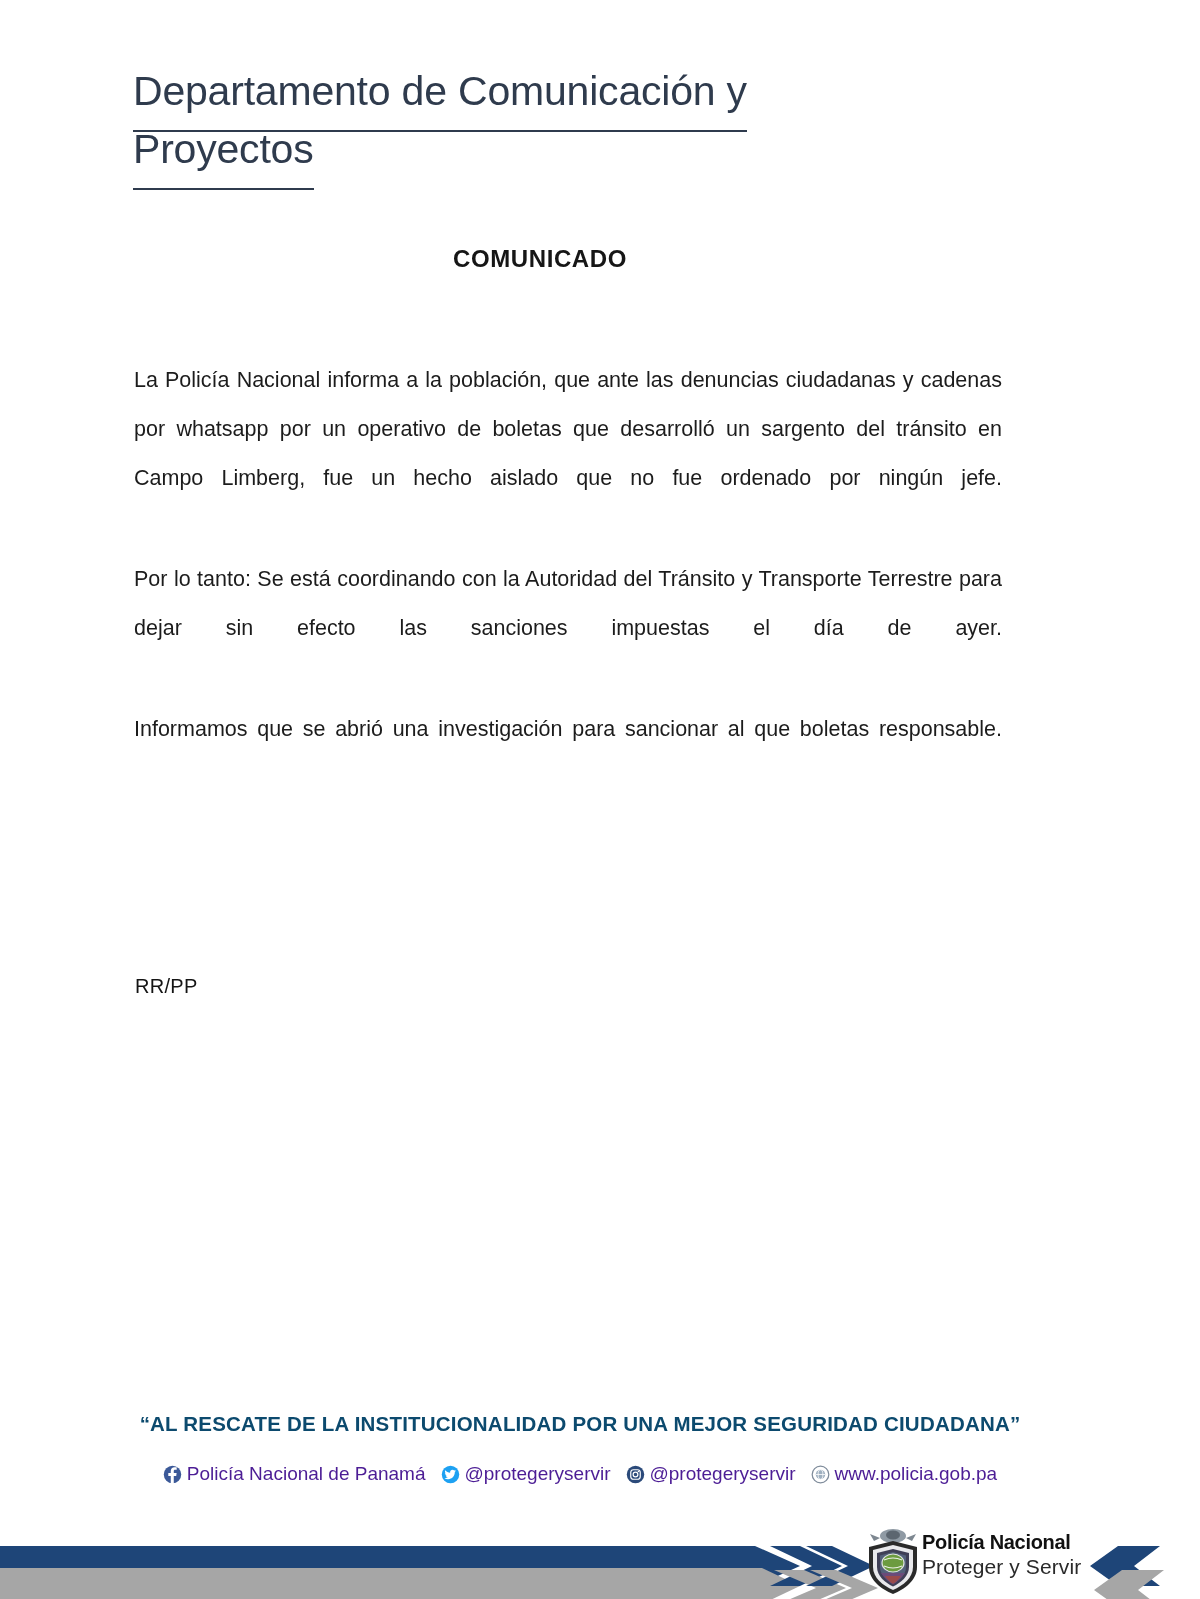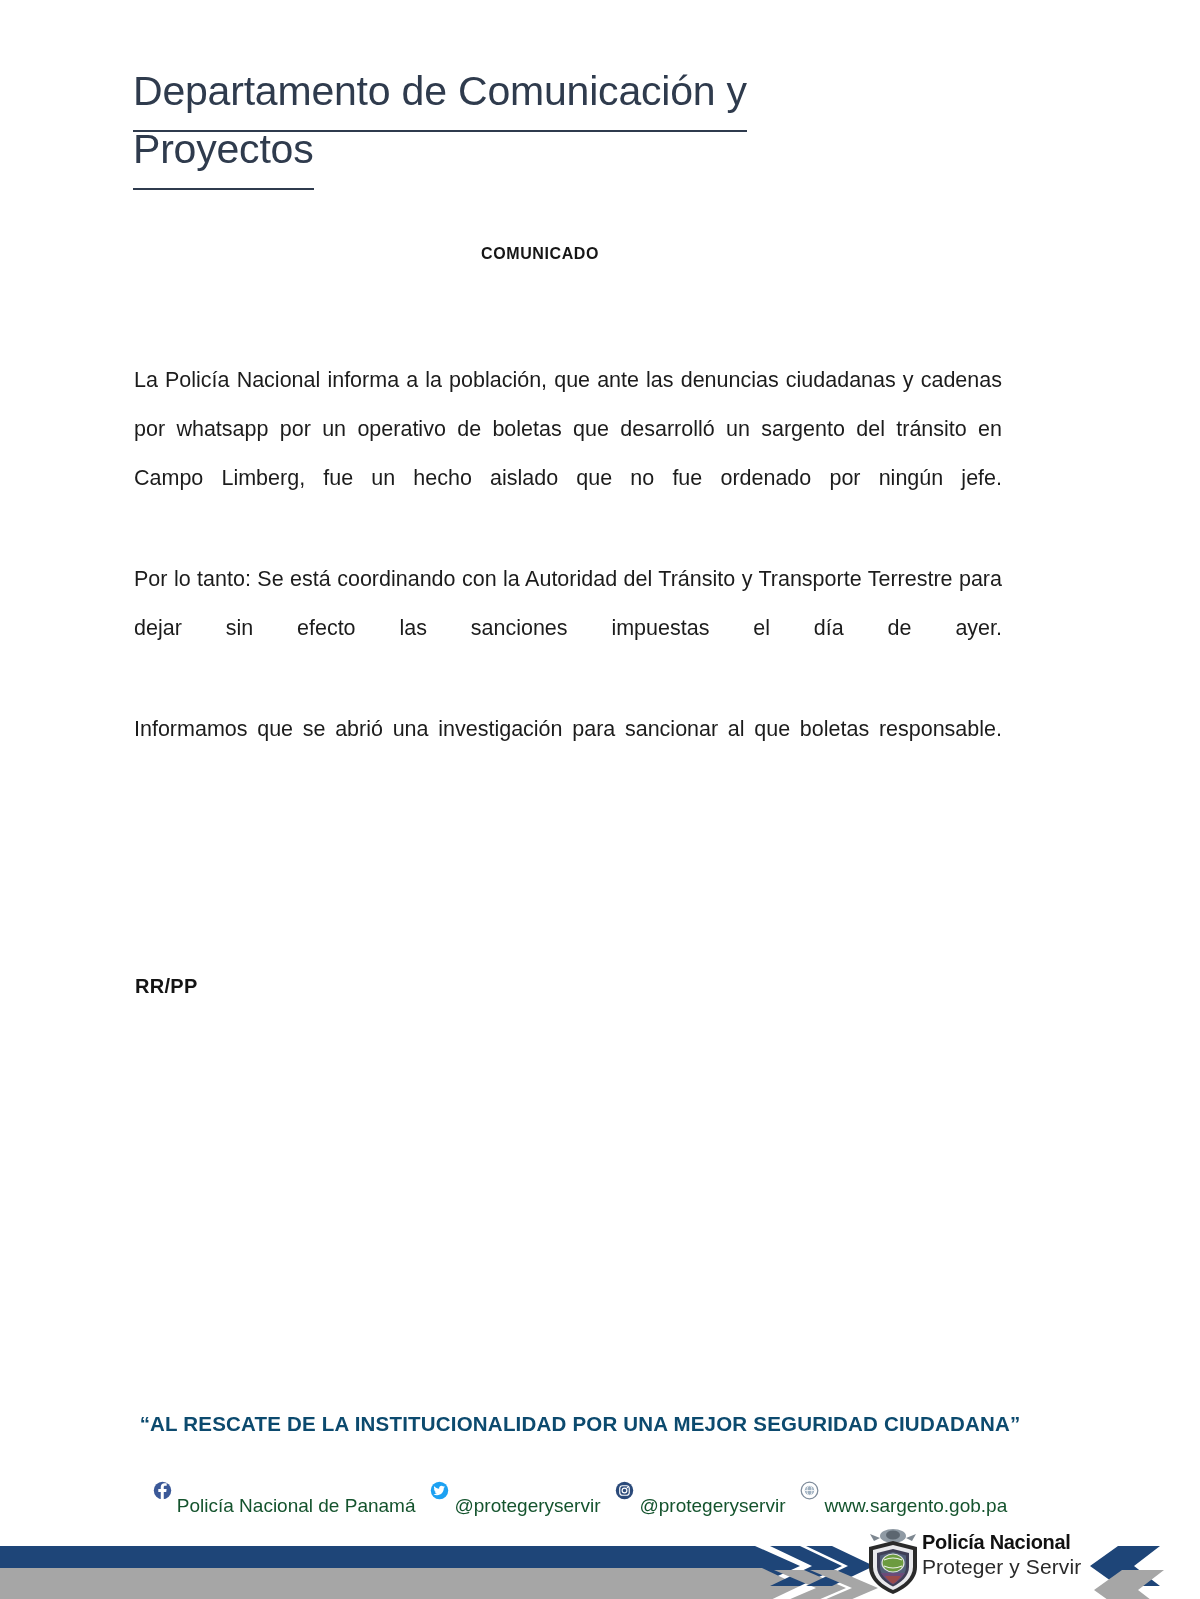"COMUNICADO" .comunicado { font-size: 16px -> 24px }
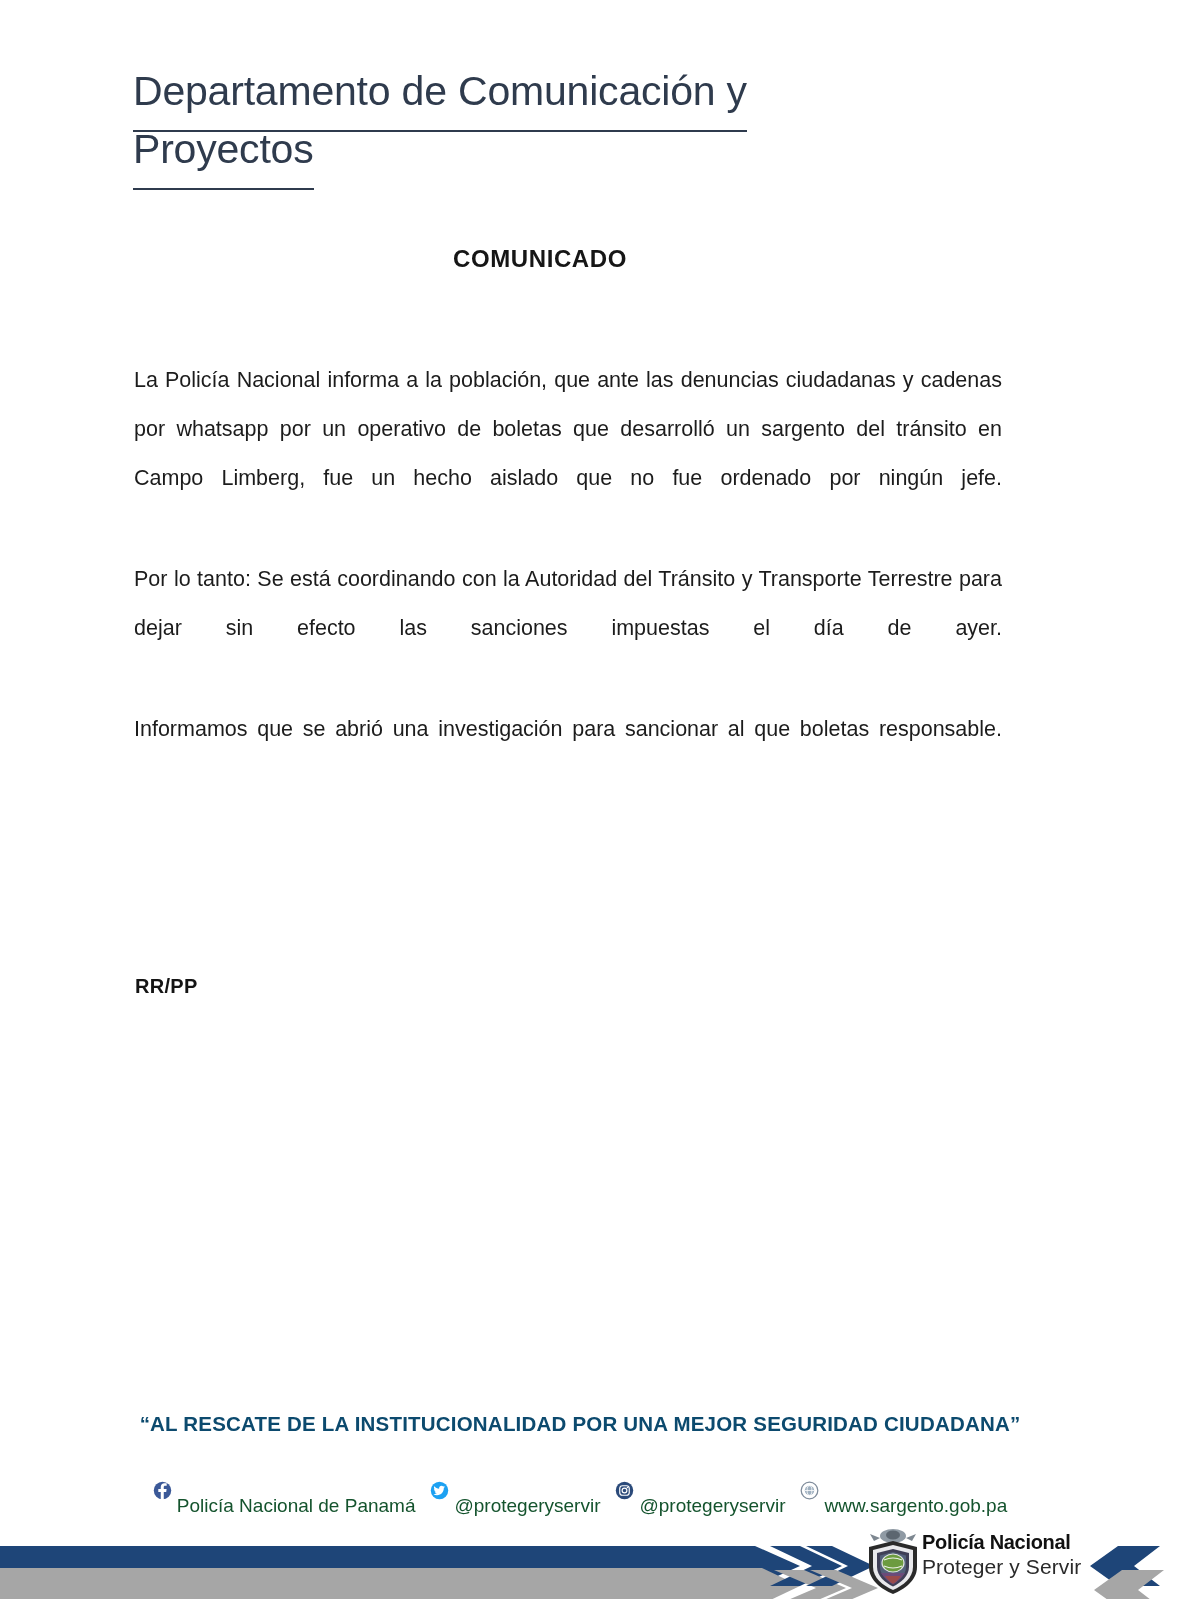"RR/PP" .signature { font-weight: bold -> normal }
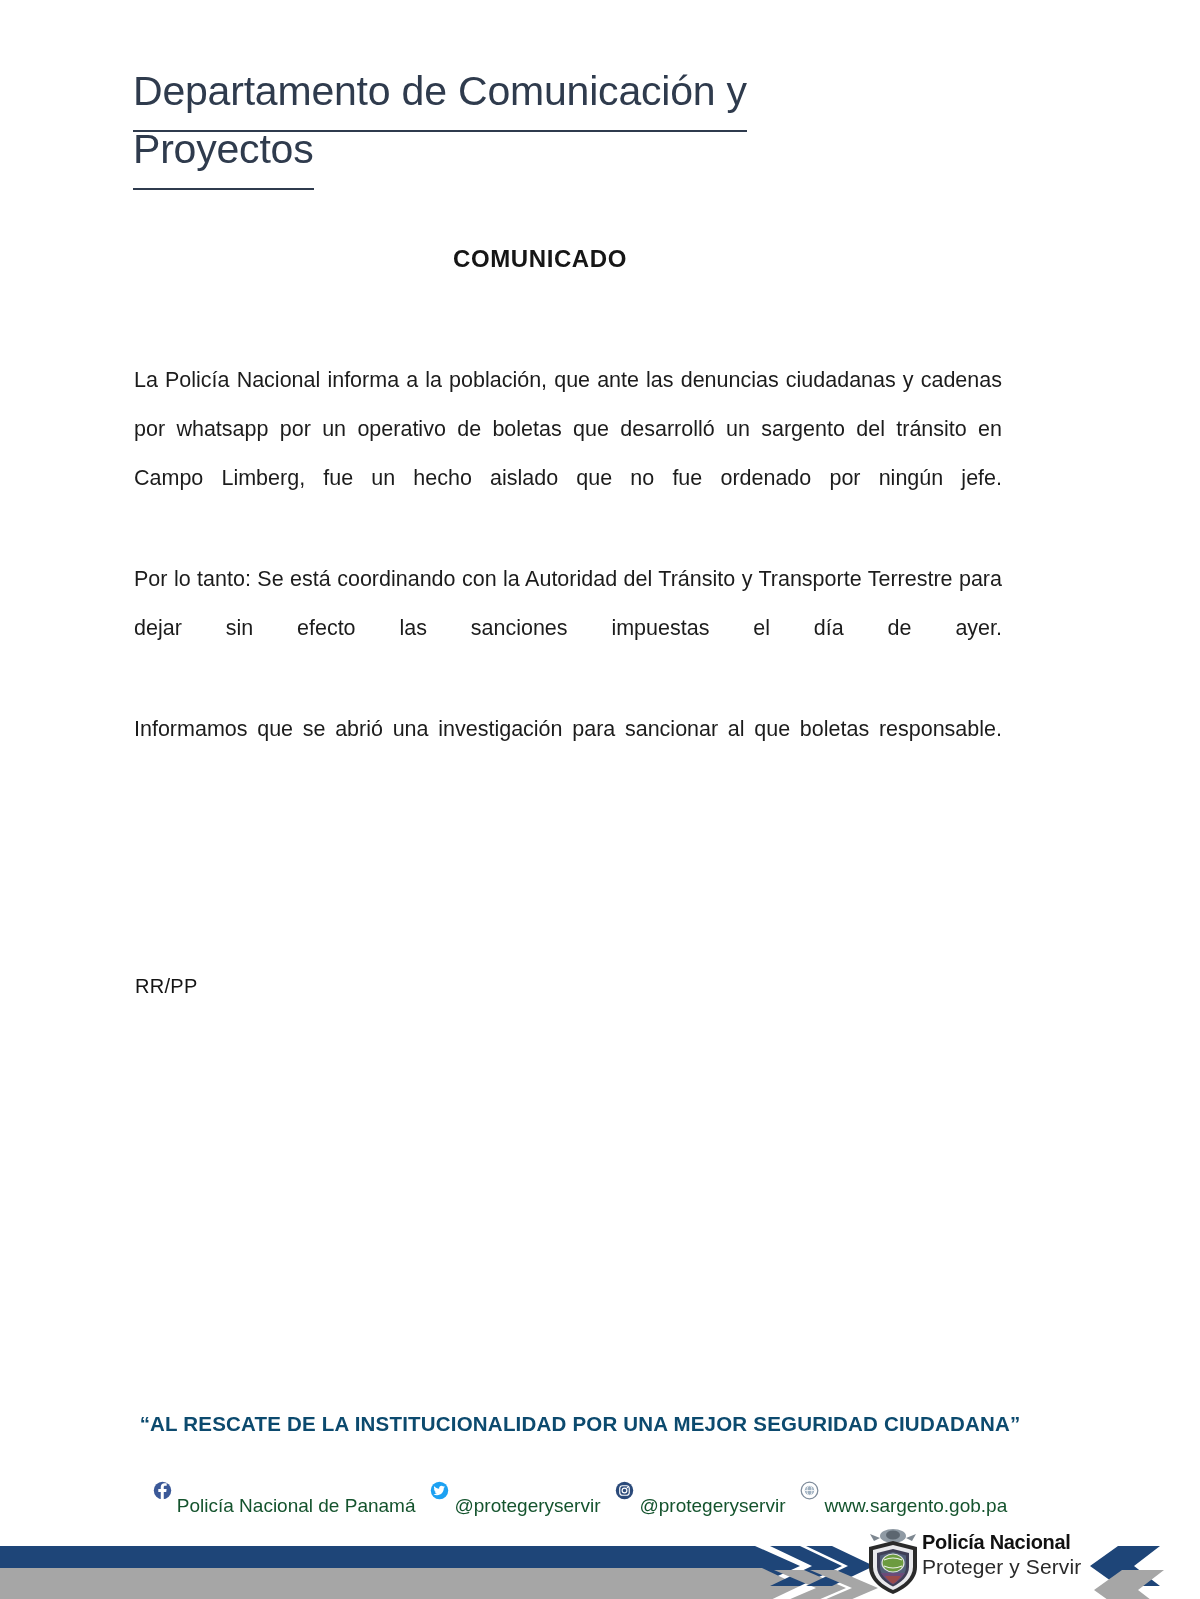"Policía Nacional de Panamá" .social-item .glabel { color: #14532d -> #4c1d95; margin-top: 32px -> none }
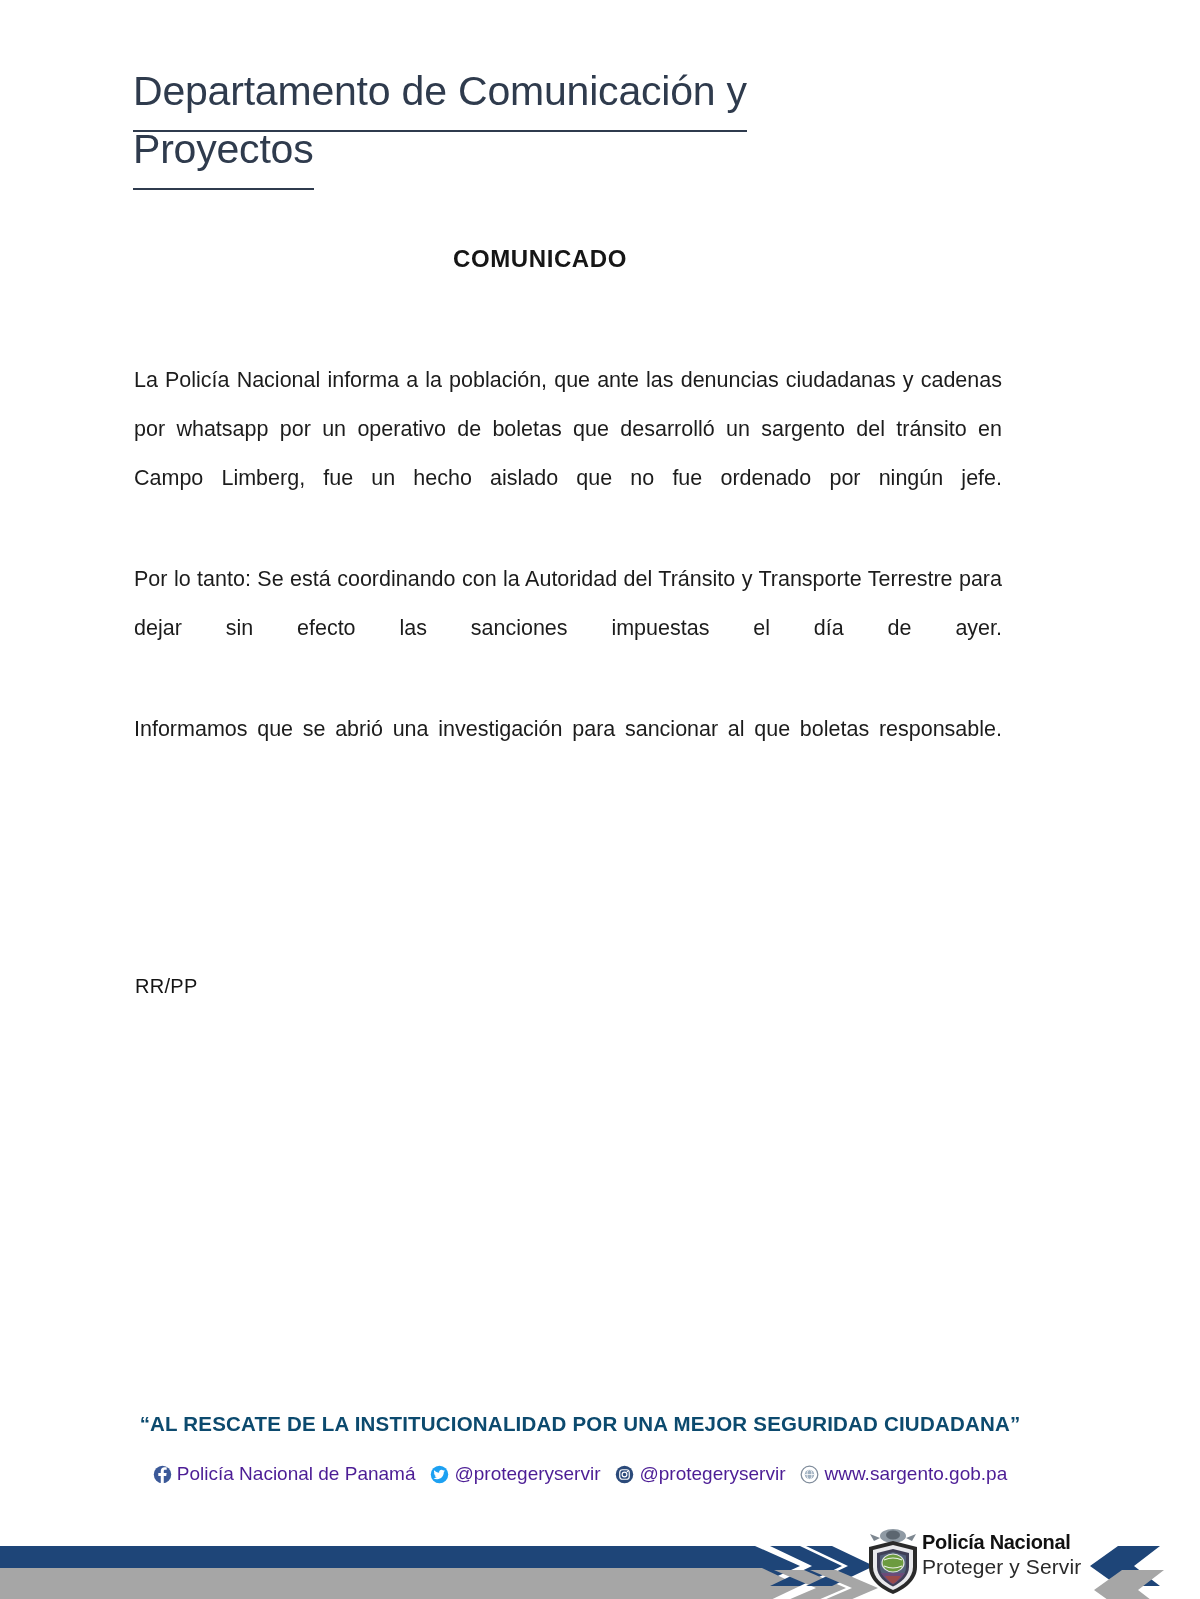"www.sargento.gob.pa" span.glabel { text: www.sargento.gob.pa -> www.policia.gob.pa }
